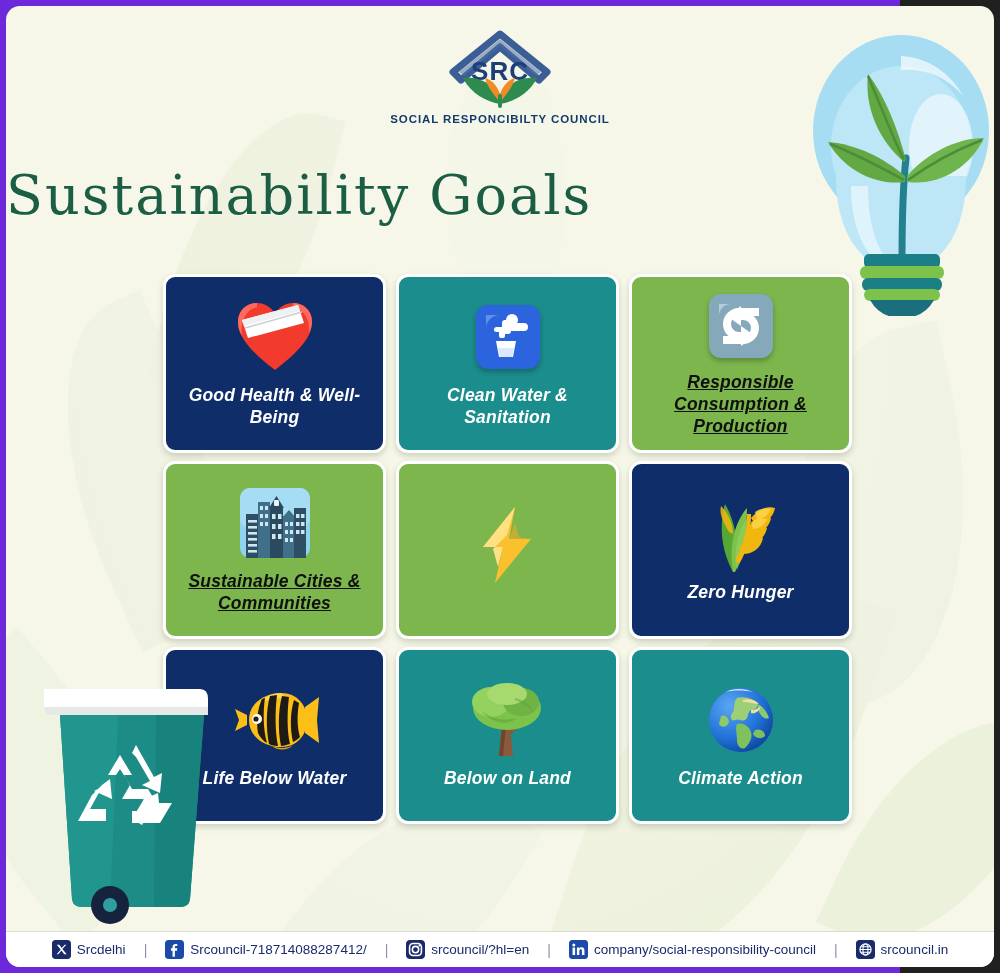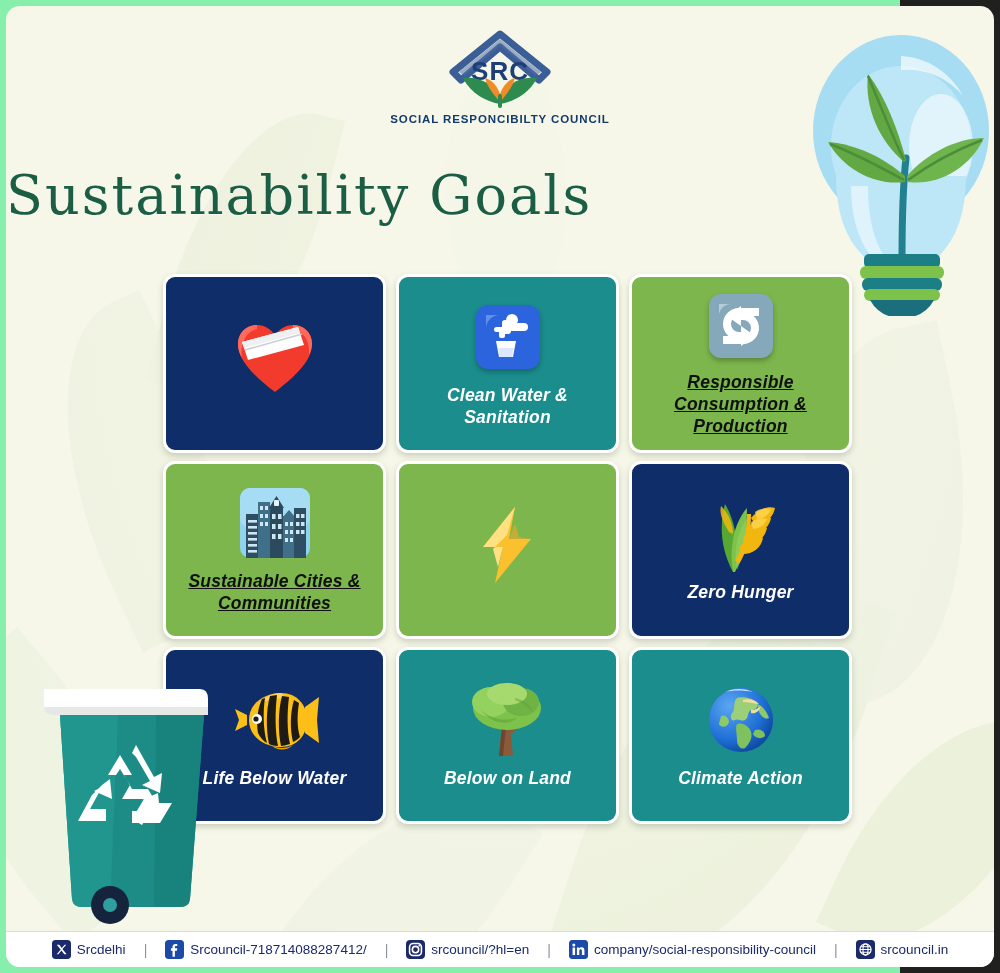"SRC" #poster { background: #86efac -> #6d28d9 }
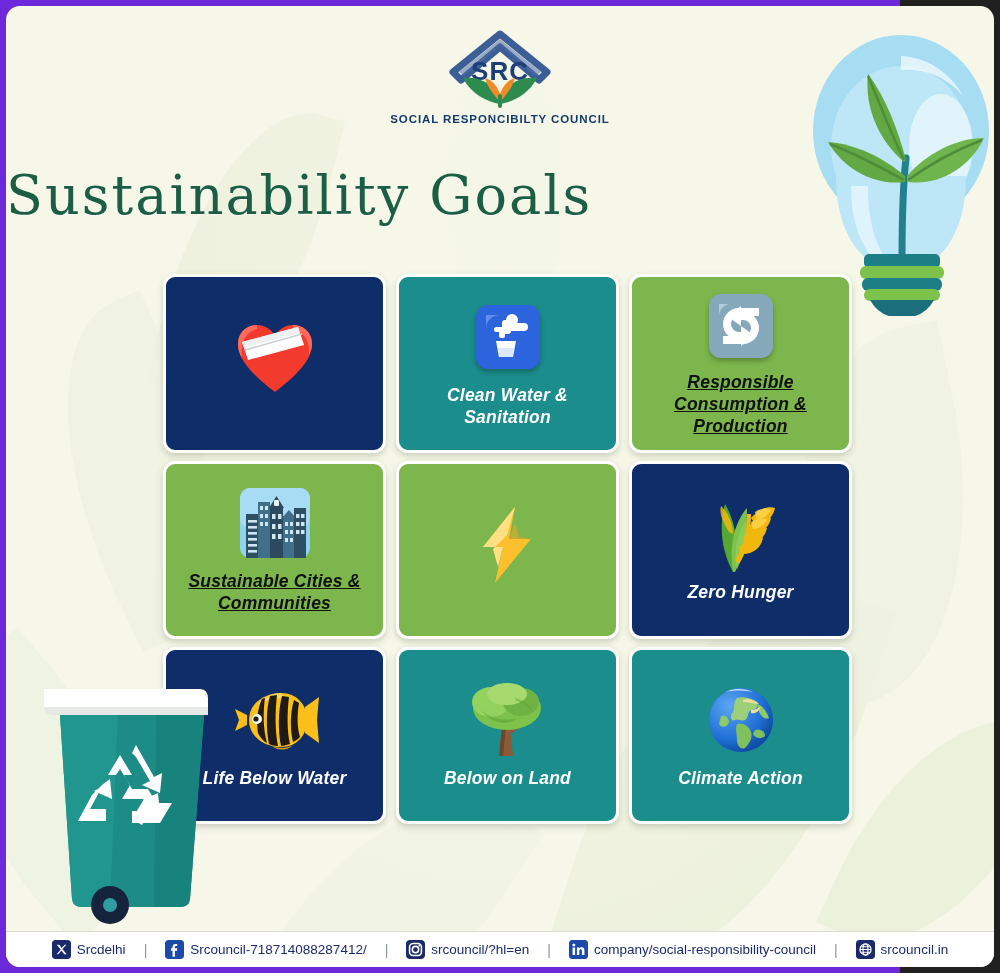"Good Health & Well-Being" div.label { html: none -> <div>Good Health &amp; Well-Being</div> }
